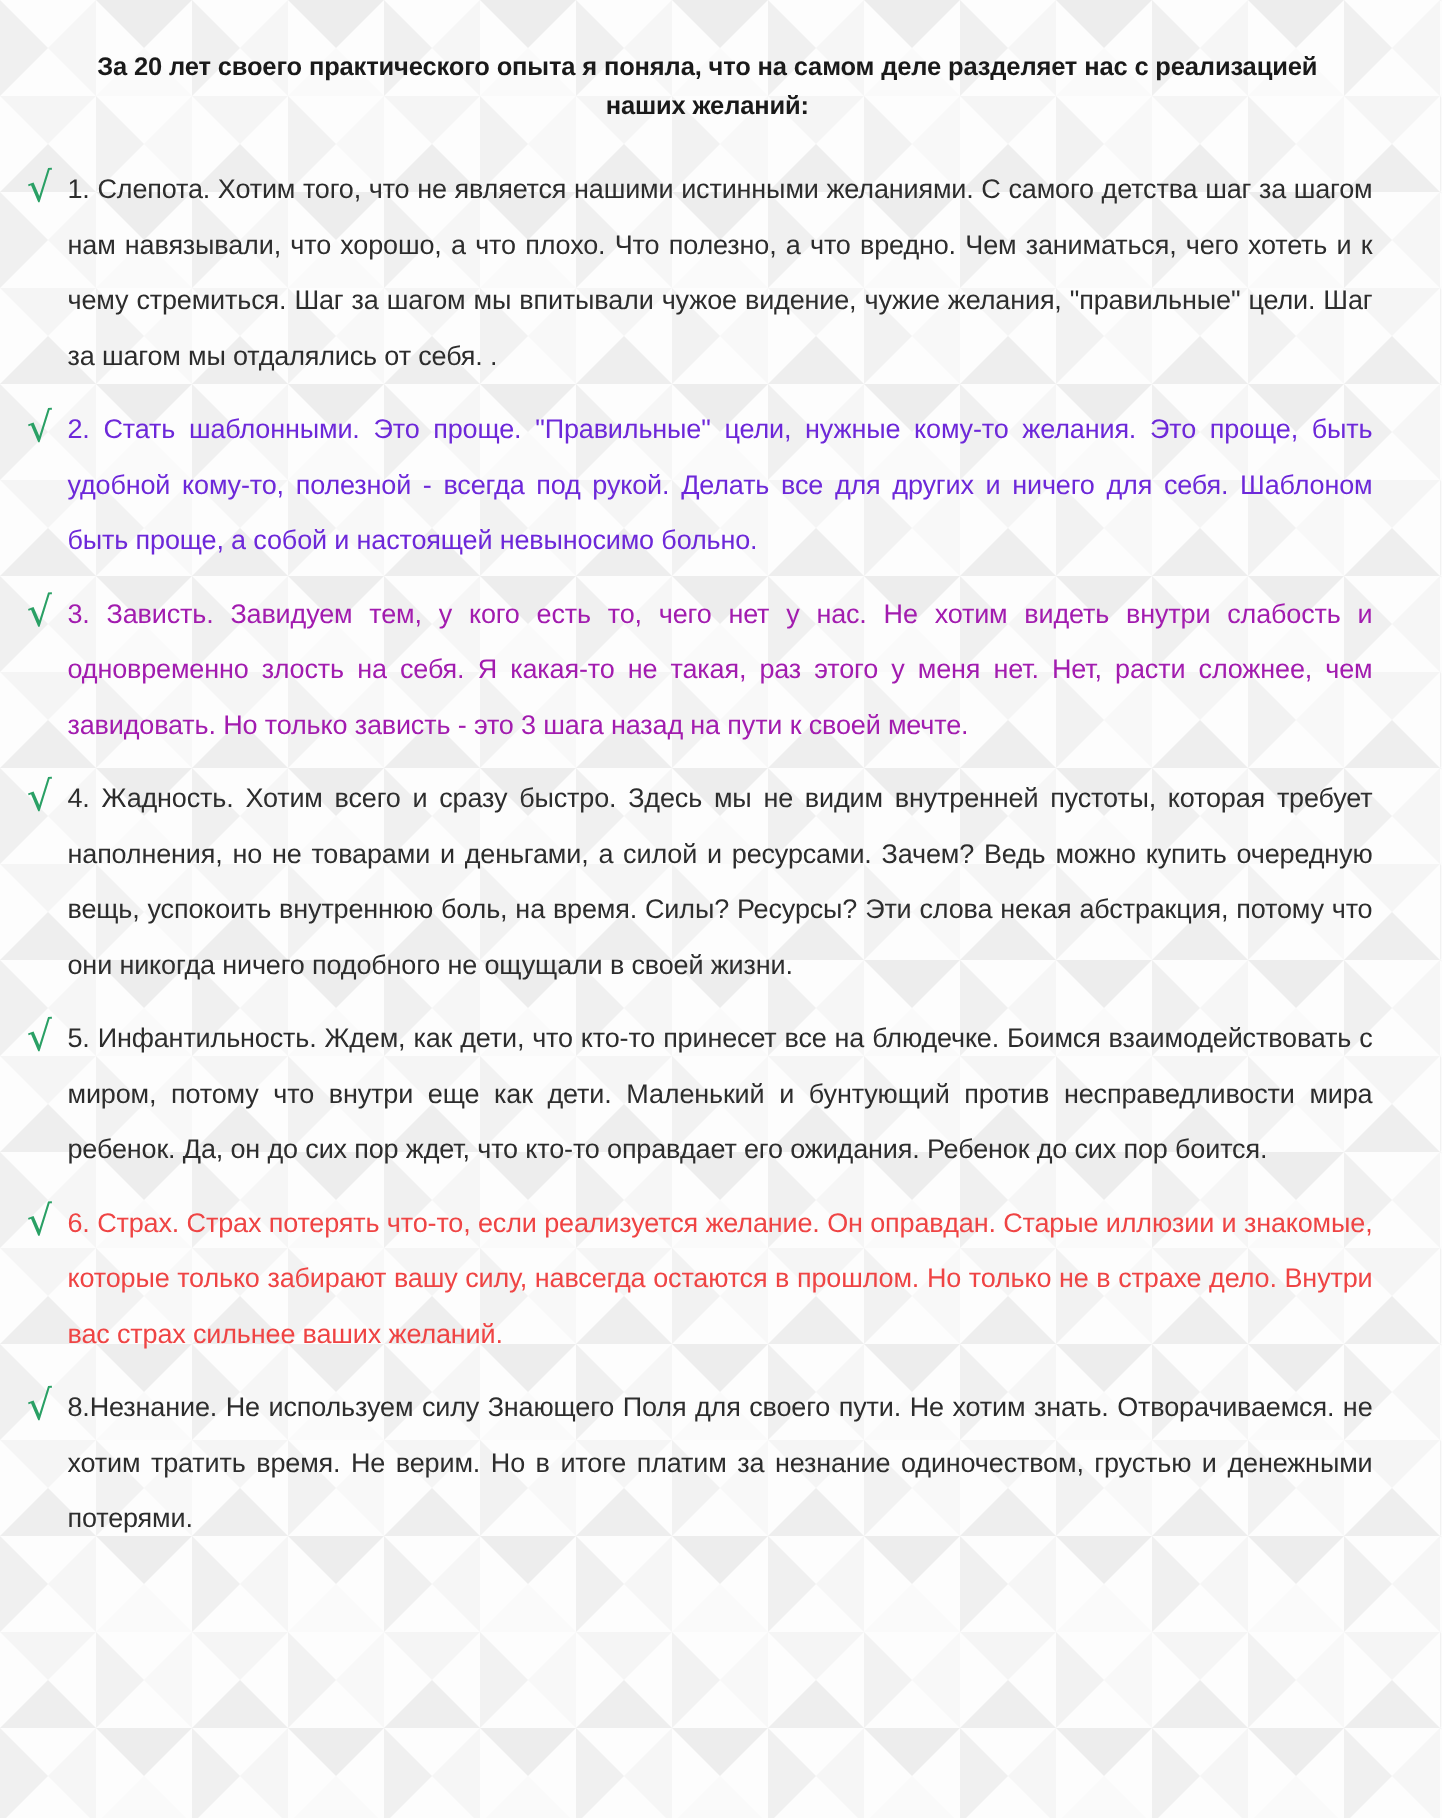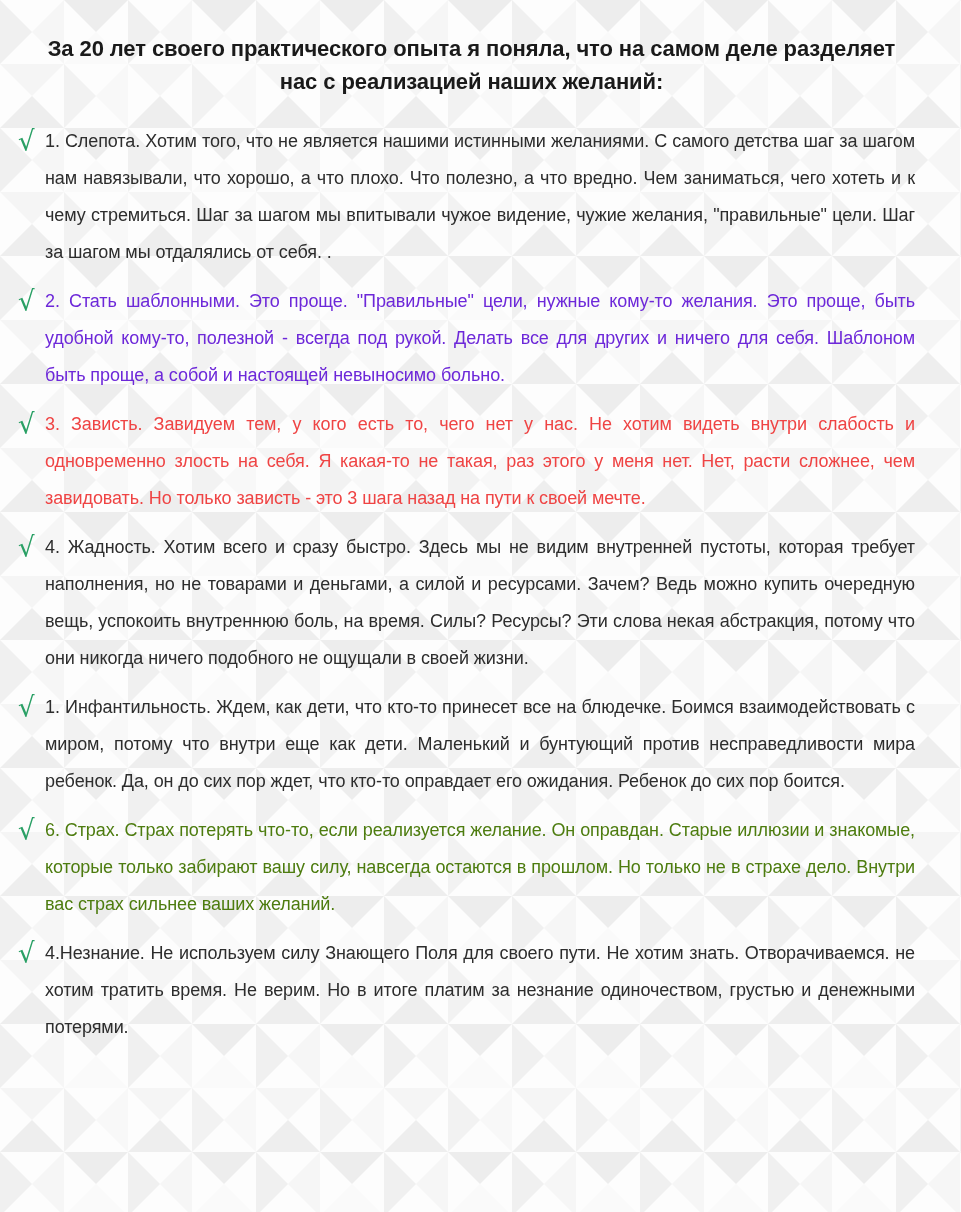"За 20 лет своего практического" .title { font-size: 22px -> 17px }
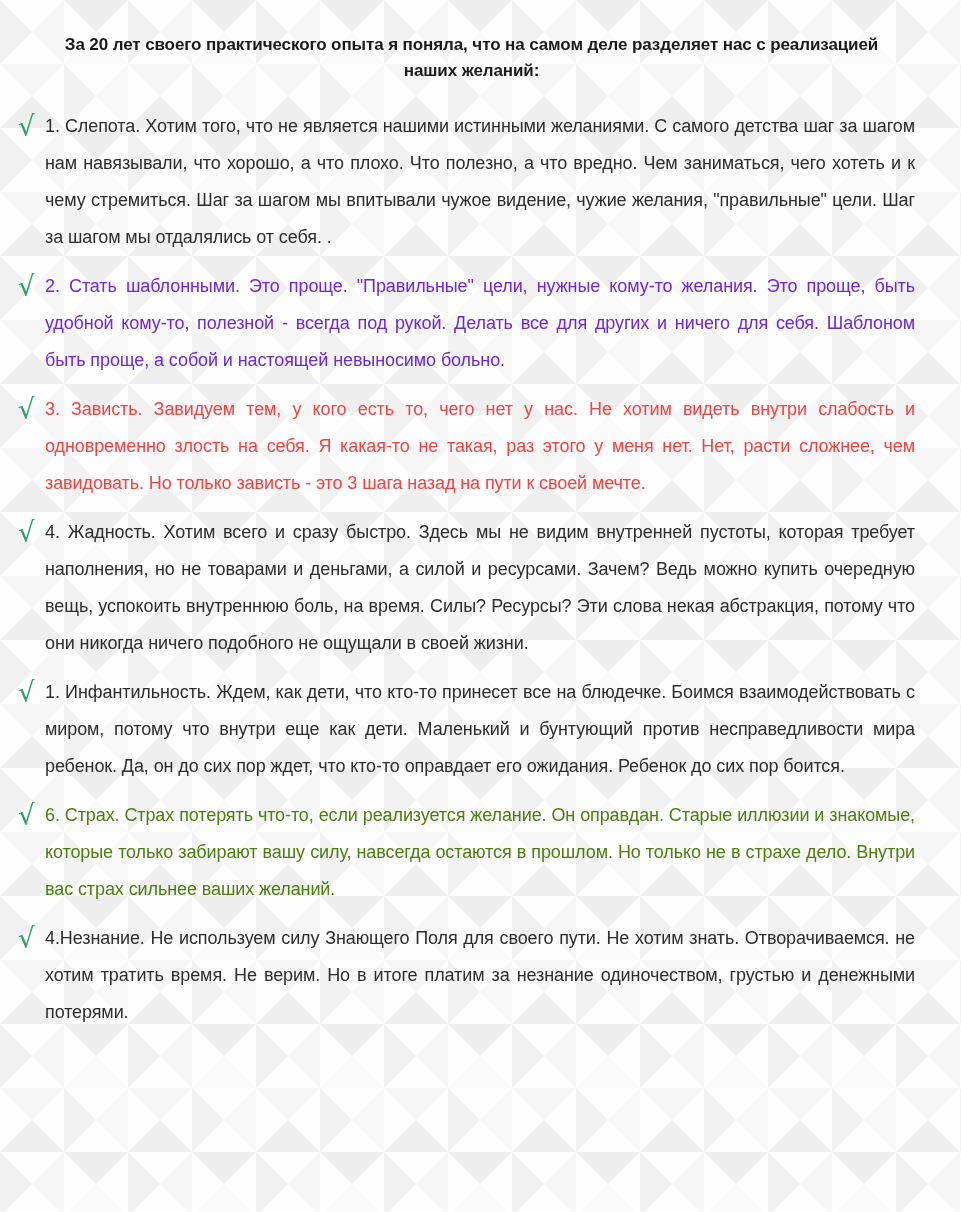"3. Зависть. Завидуем тем, у" p.item-text { color: #ef4444 -> #a21caf }
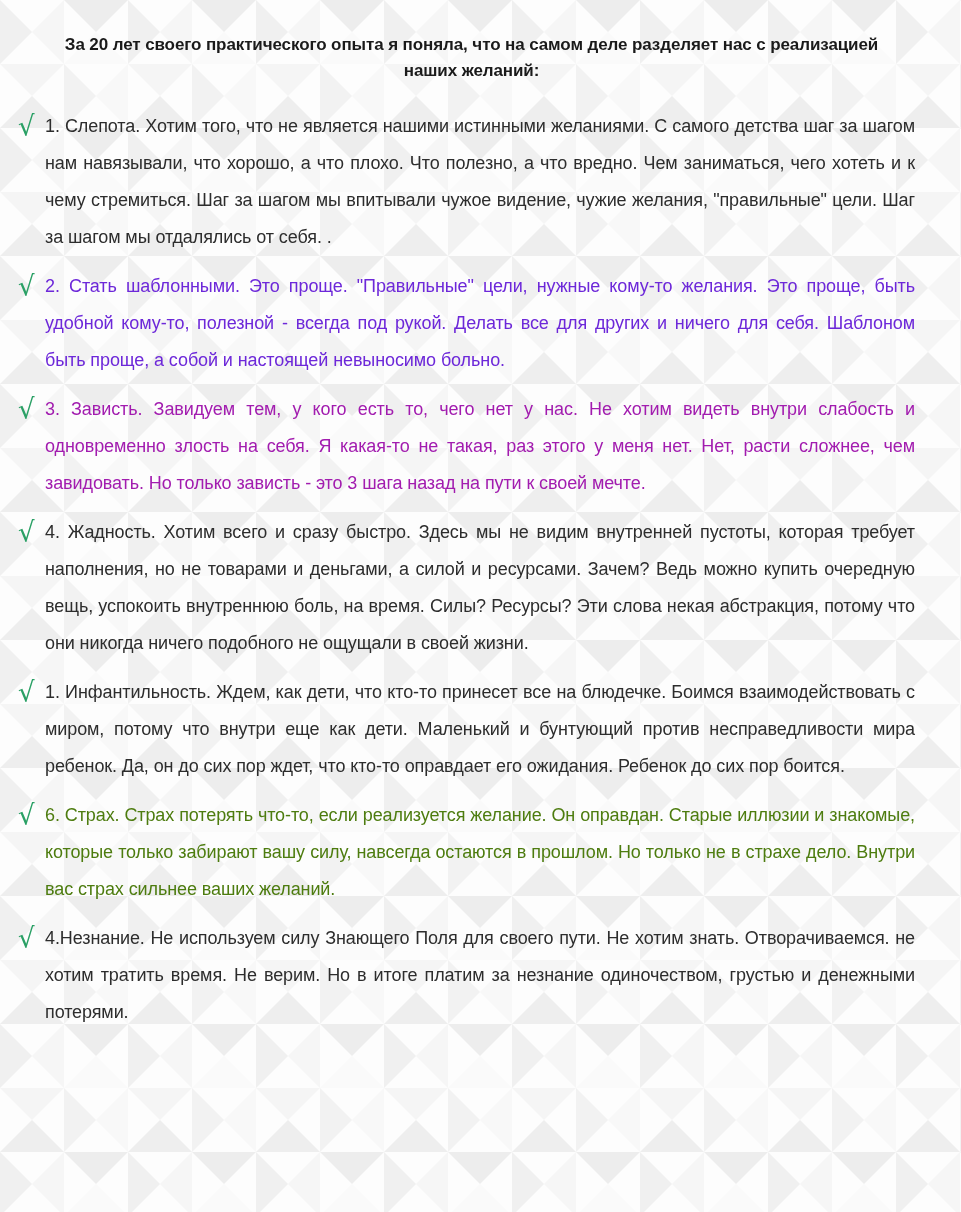"1. Инфантильность. Ждем, как дети," p.item-text { text: 1 -> 5 }
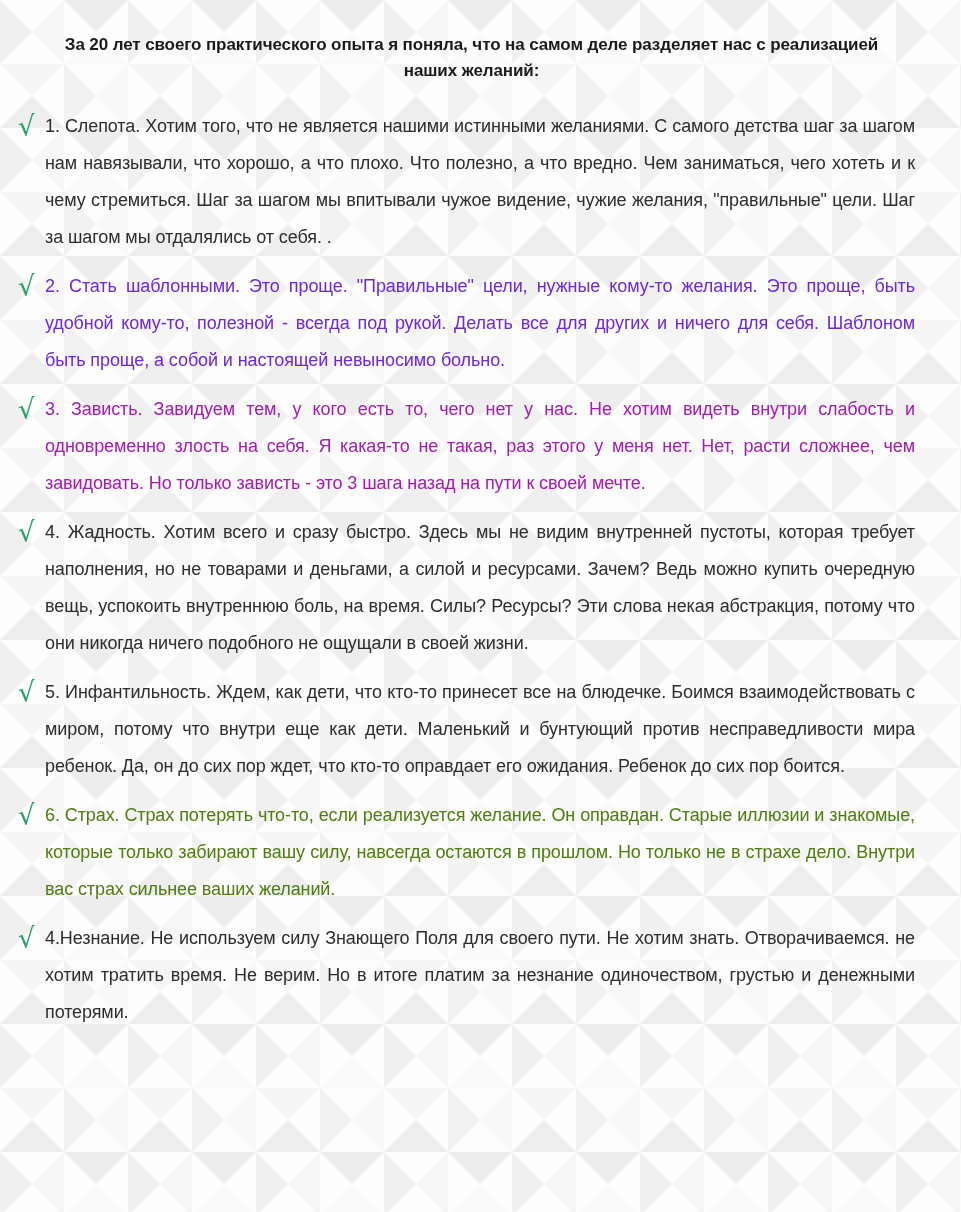"6. Страх. Страх потерять что-то," p.item-text { color: #4d7c0f -> #ef4444 }
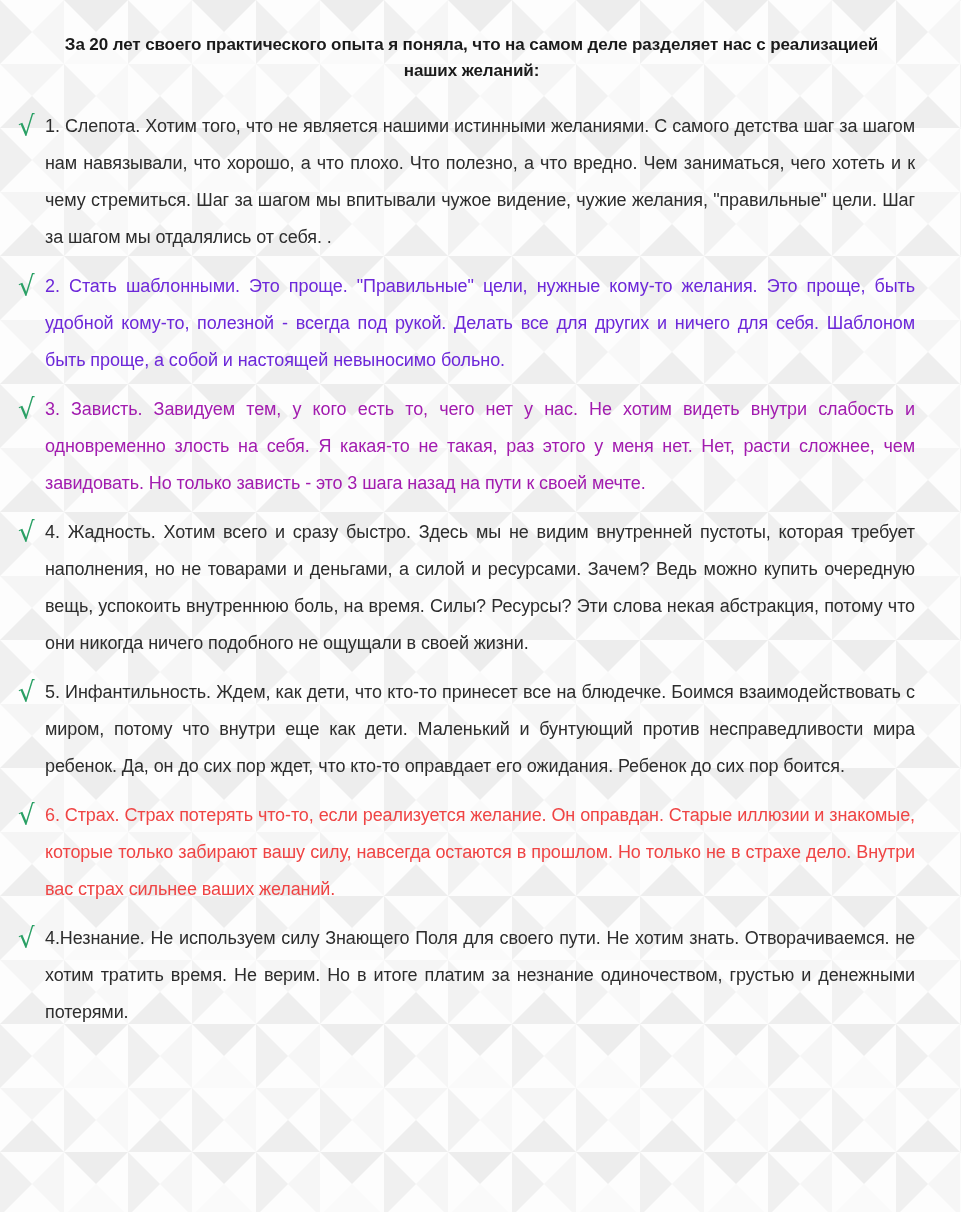"4.Незнание. Не используем силу Знающего" p.item-text { text: 4.Незнание -> 8.Незнание }
